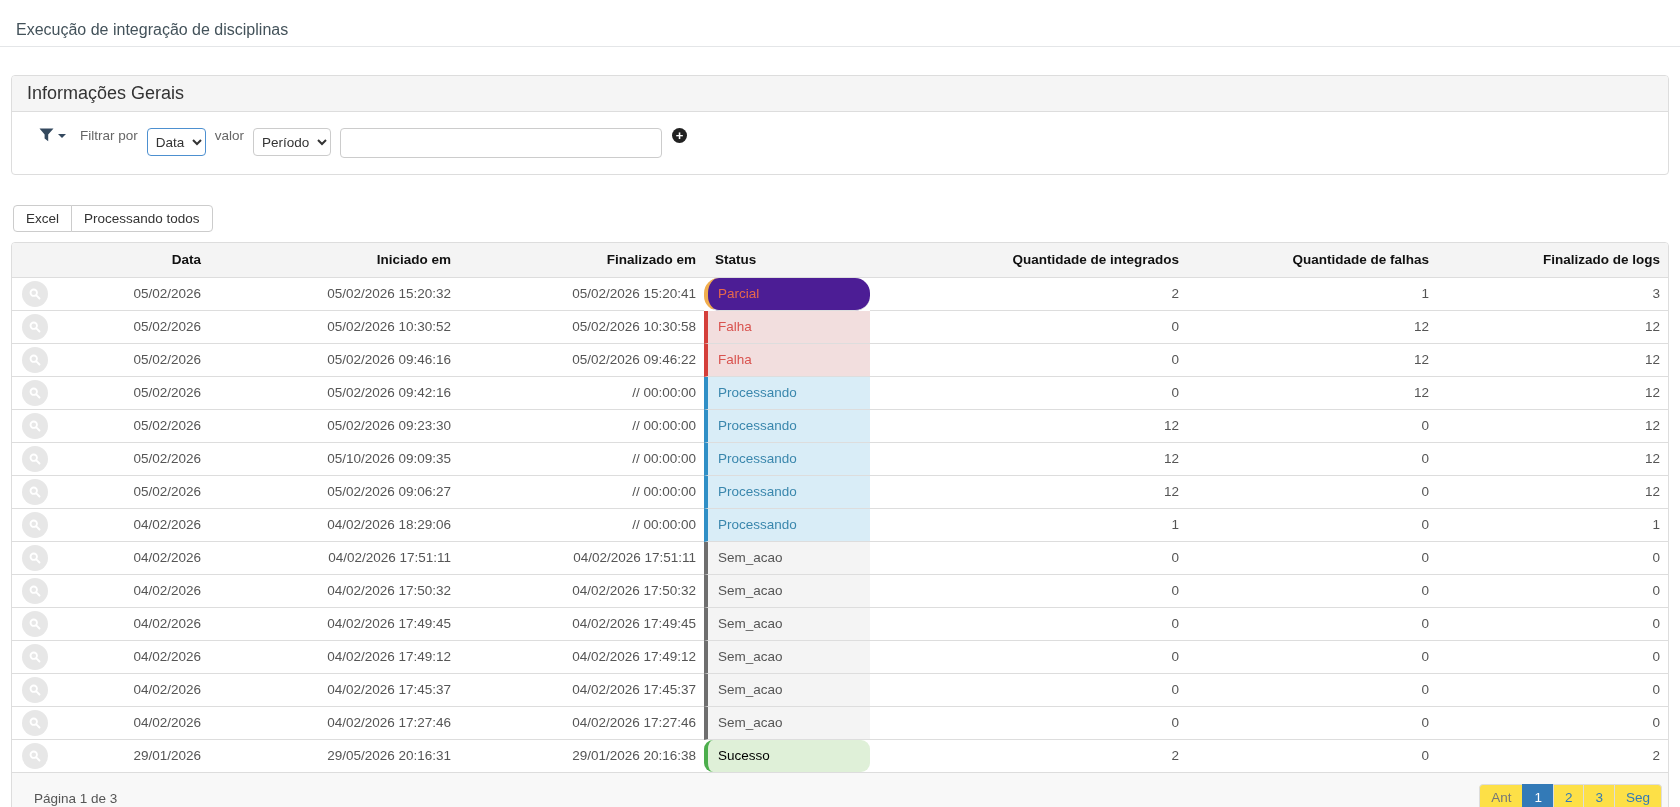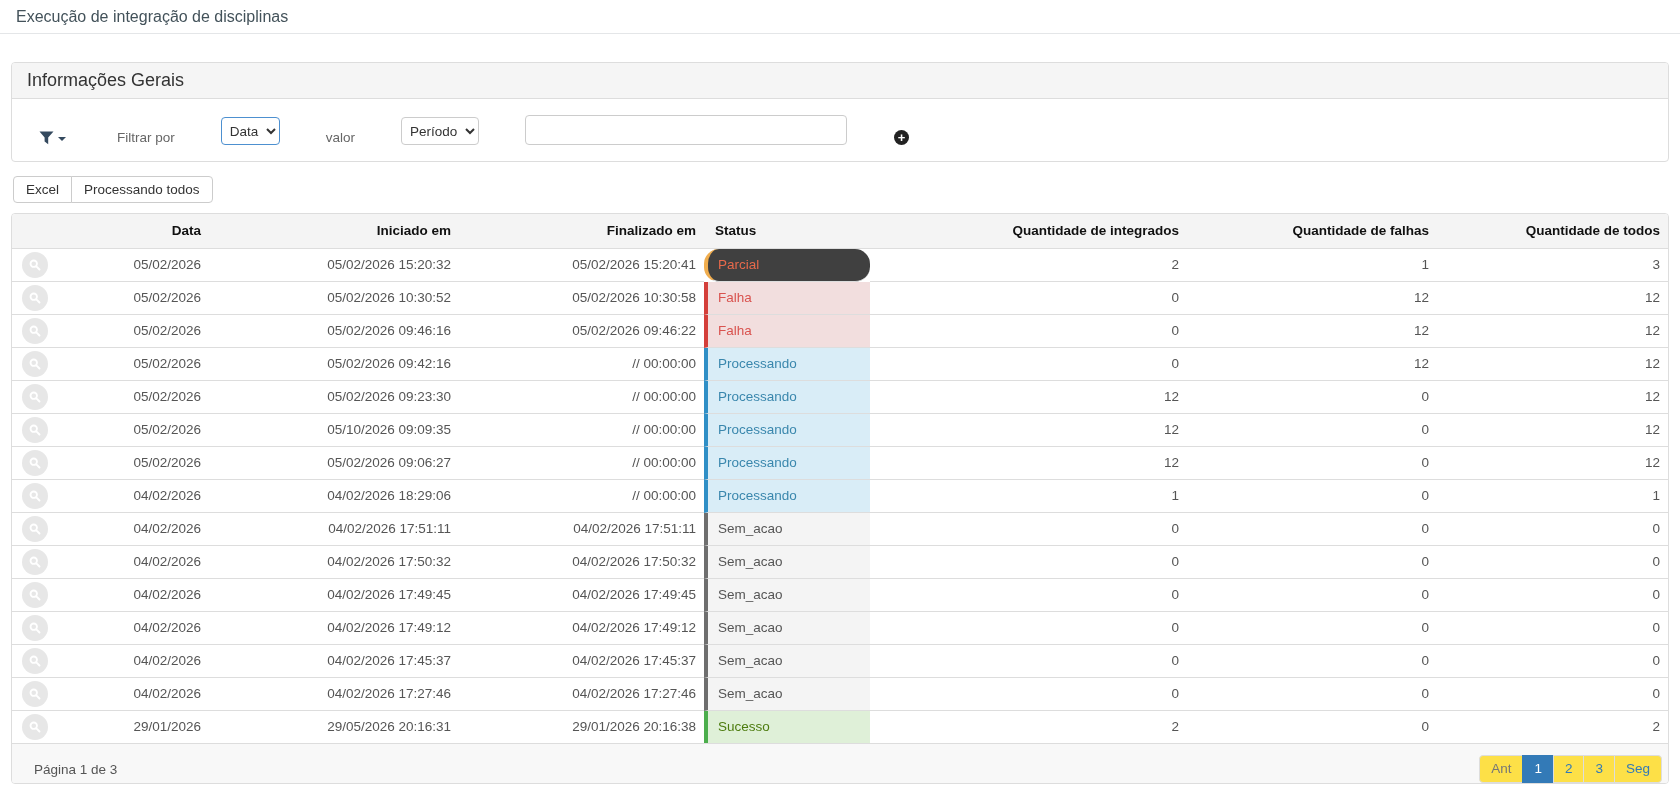"Execução de integração de disciplinas" .titlebar { padding: 7px 16px 6px -> 20px 16px 6px }
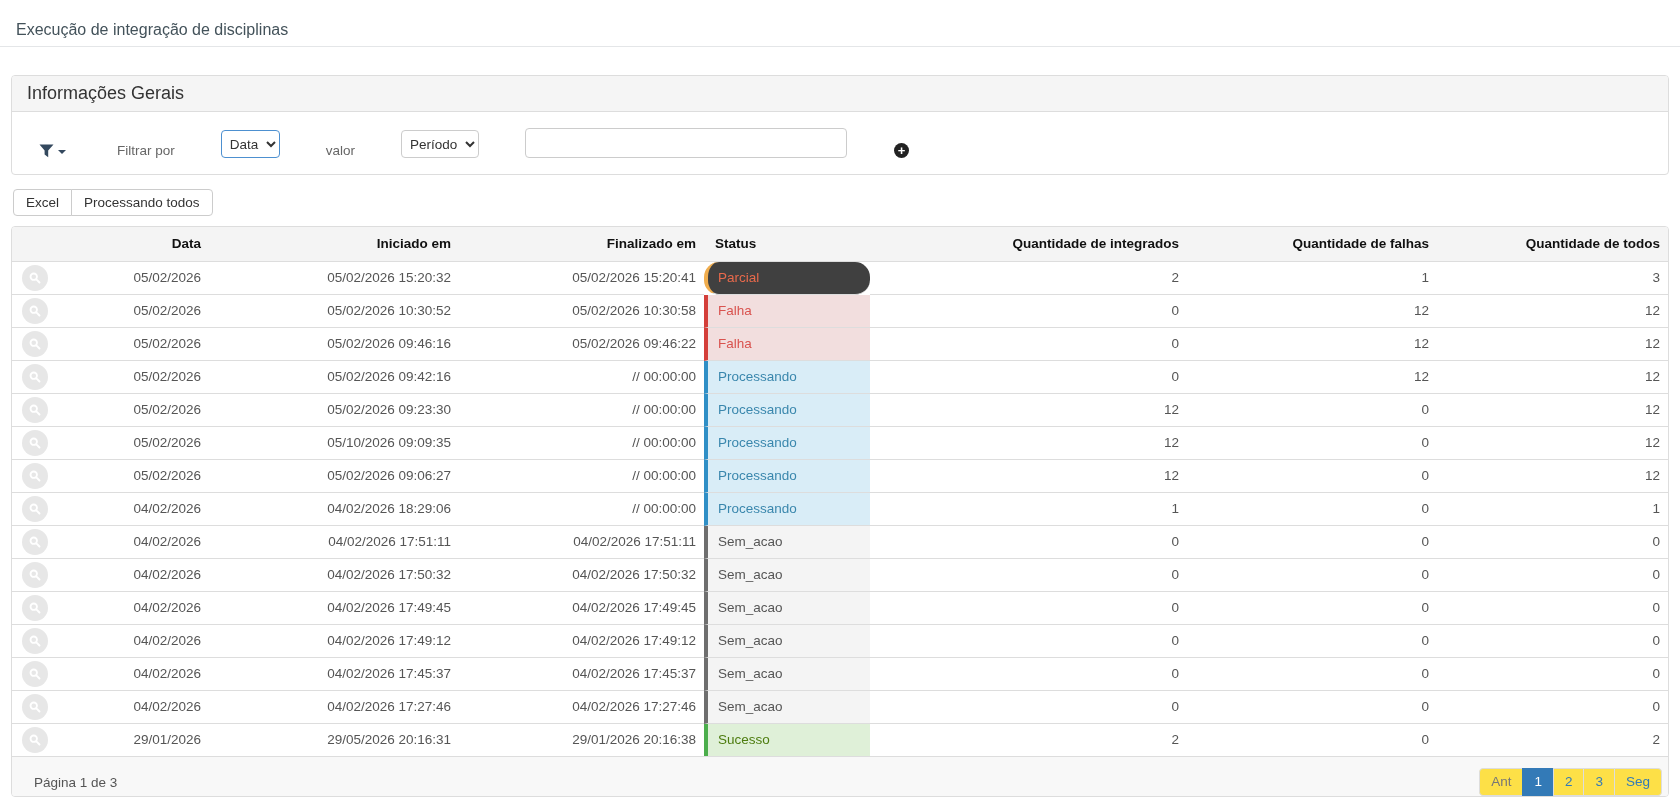"Filtrar por" .panel-body { align-items: flex-end -> flex-start; gap: 37px -> none }
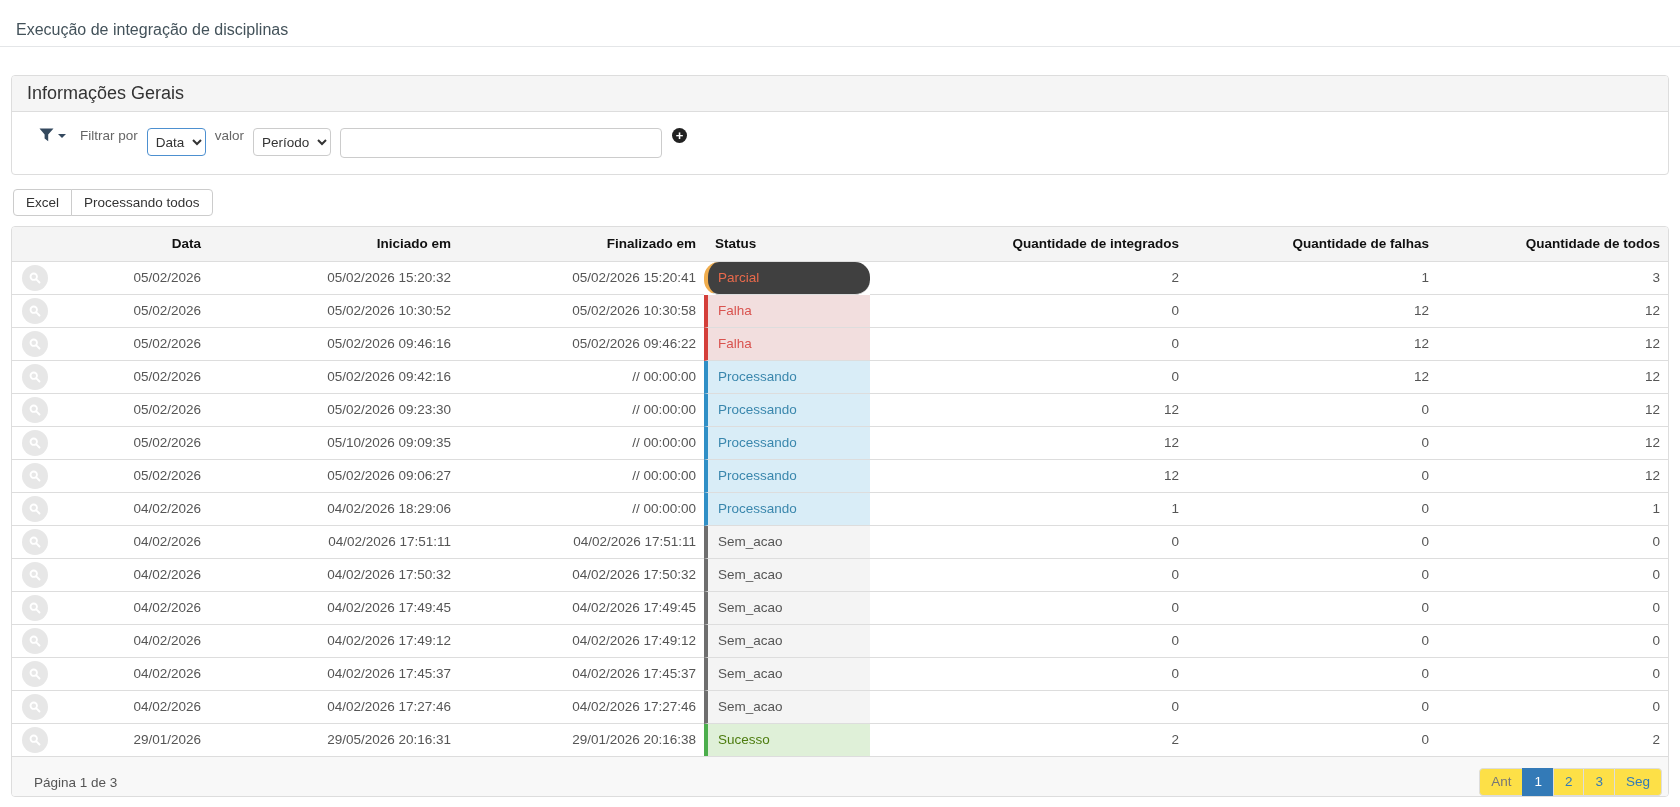"Excel" .btn-group { margin-top: none -> 16px }
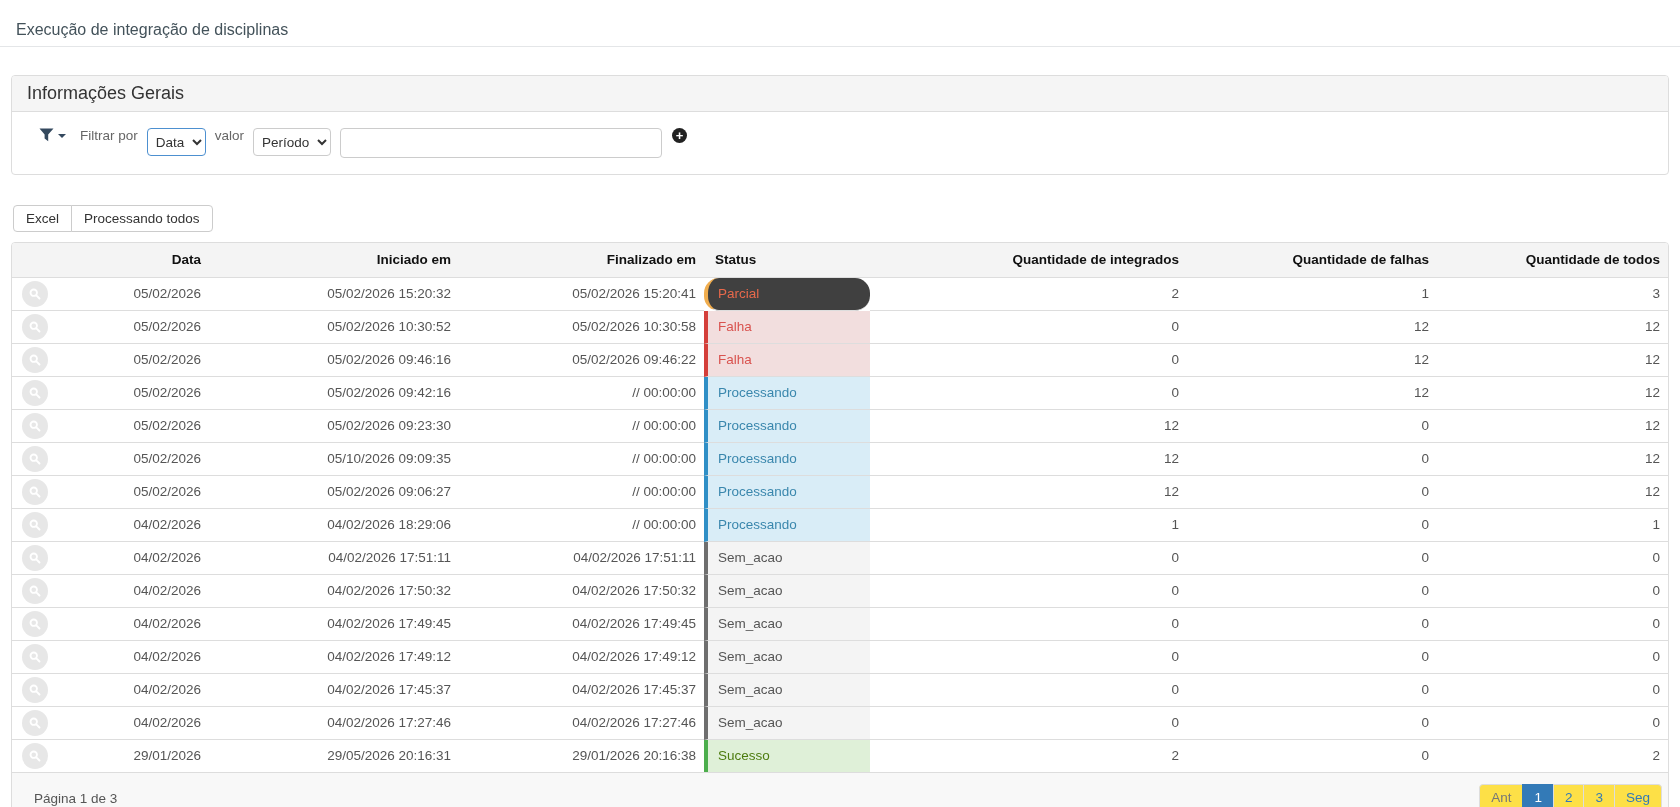"Quantidade de todos" th { text: Quantidade de todos -> Finalizado de logs }
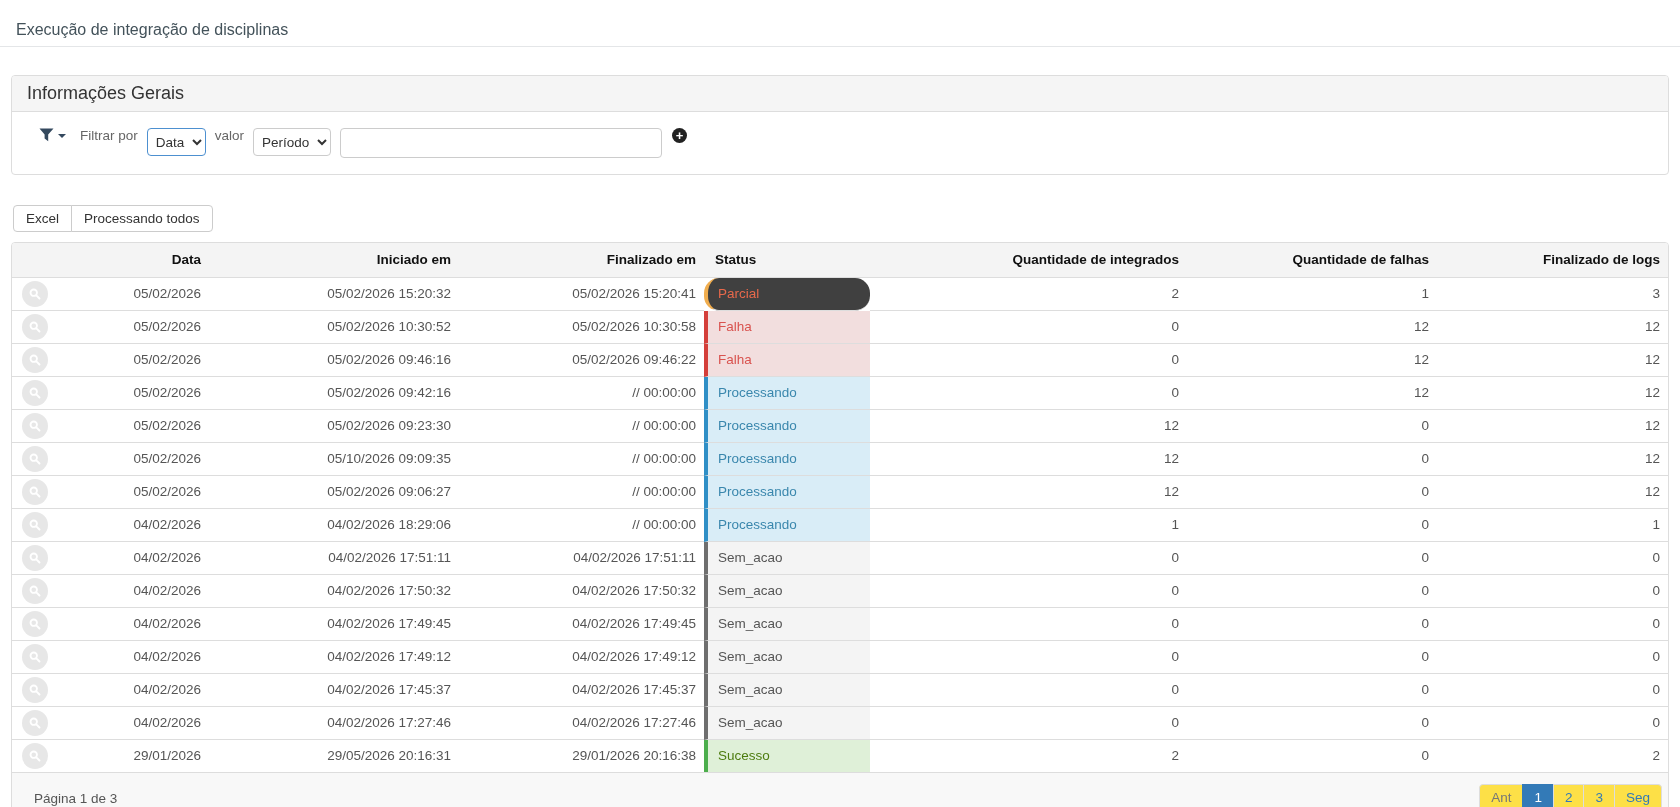"Parcial" td.cell-status { background: #404040 -> #4c1d95 }
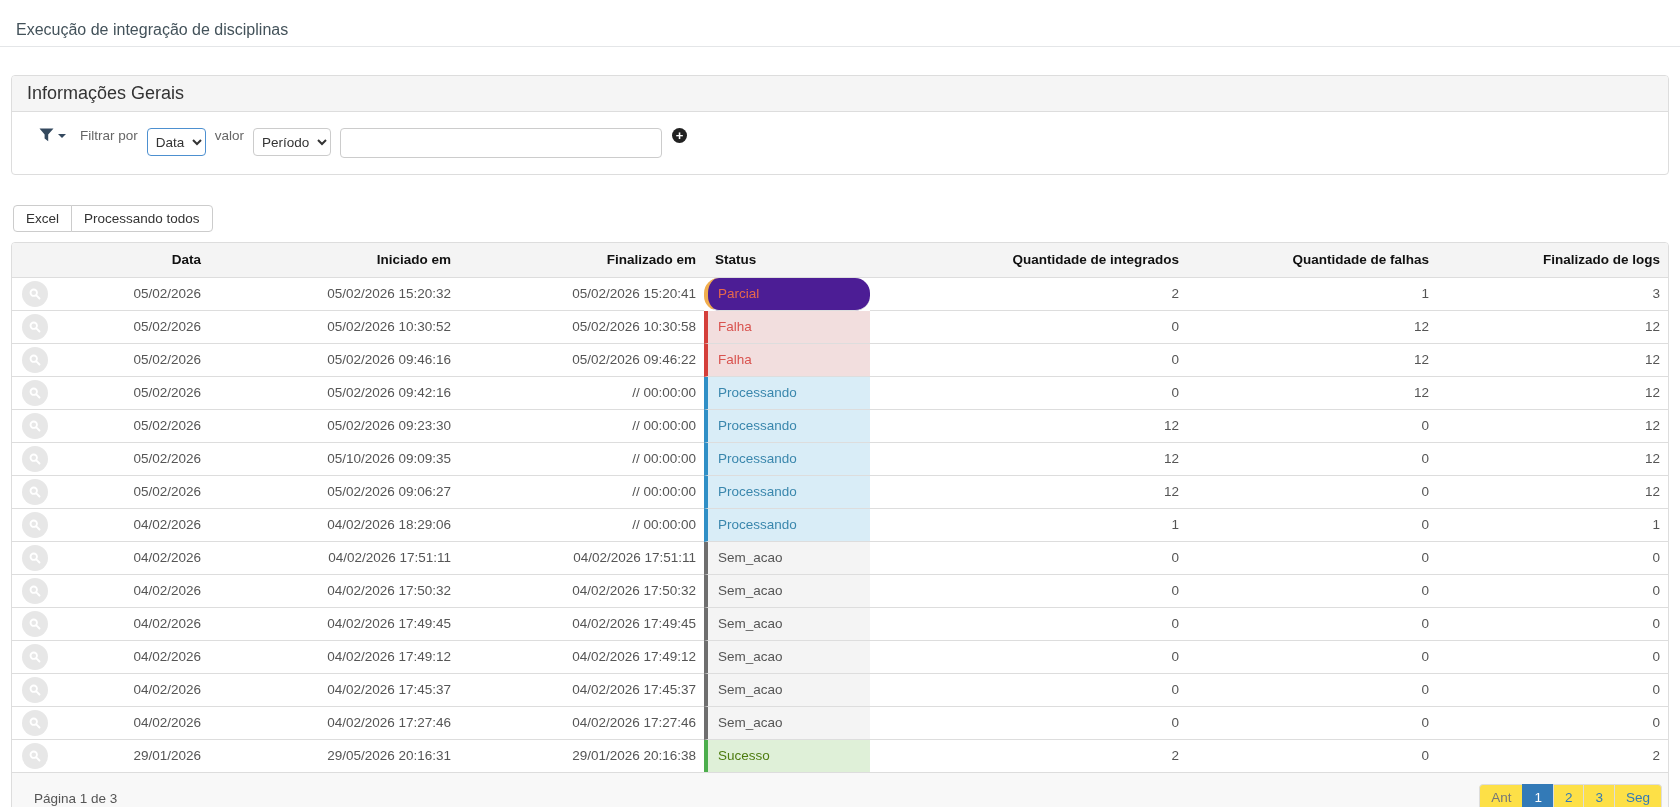"Sucesso" td.cell-status { border-radius: none -> 9px; color: #4d7c0f -> #000000 }
